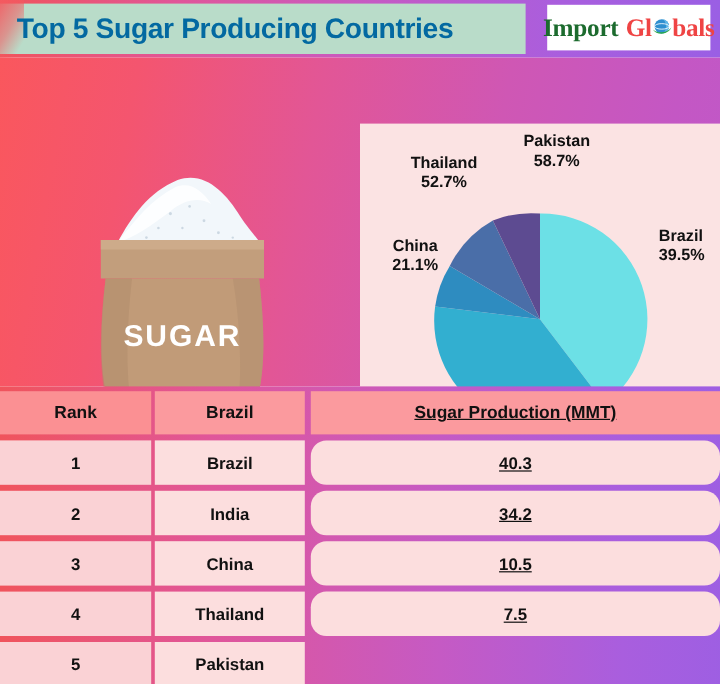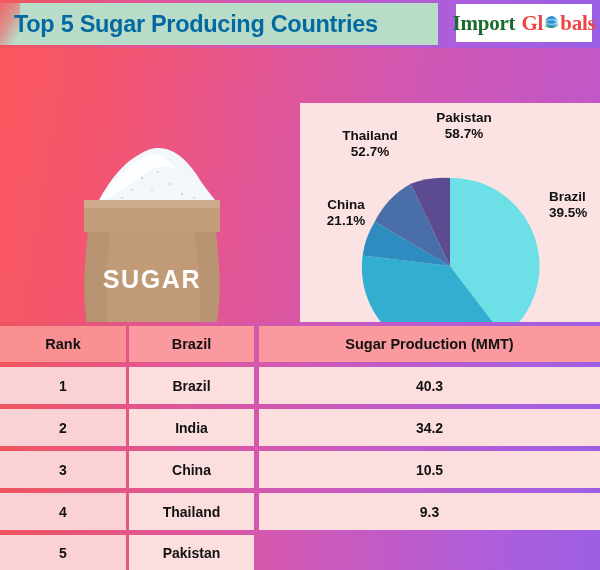"Sugar Production (MMT)" .c-value { text-decoration: none -> underline }
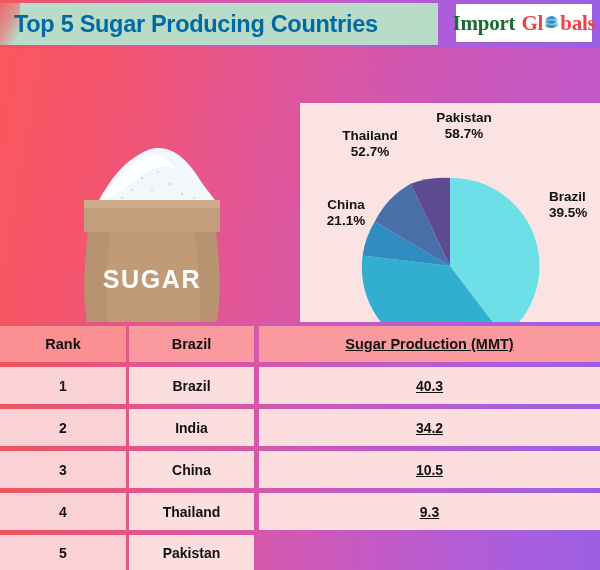"40.3" .body-row .c-value { border-radius: none -> 13px }
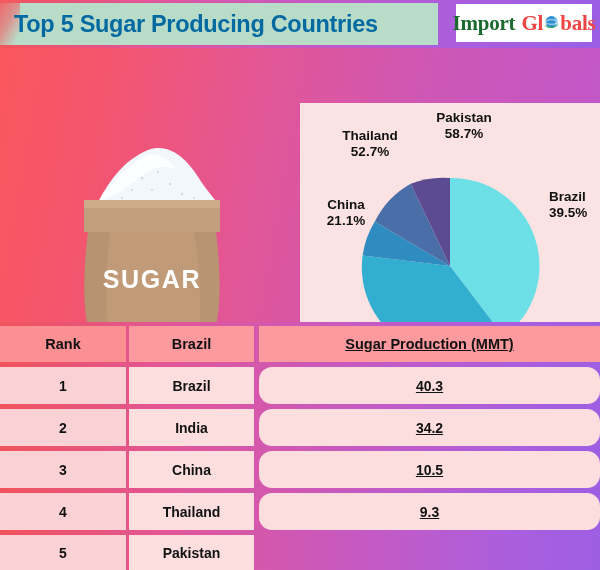"9.3" div.tcell { text: 9.3 -> 7.5 }
